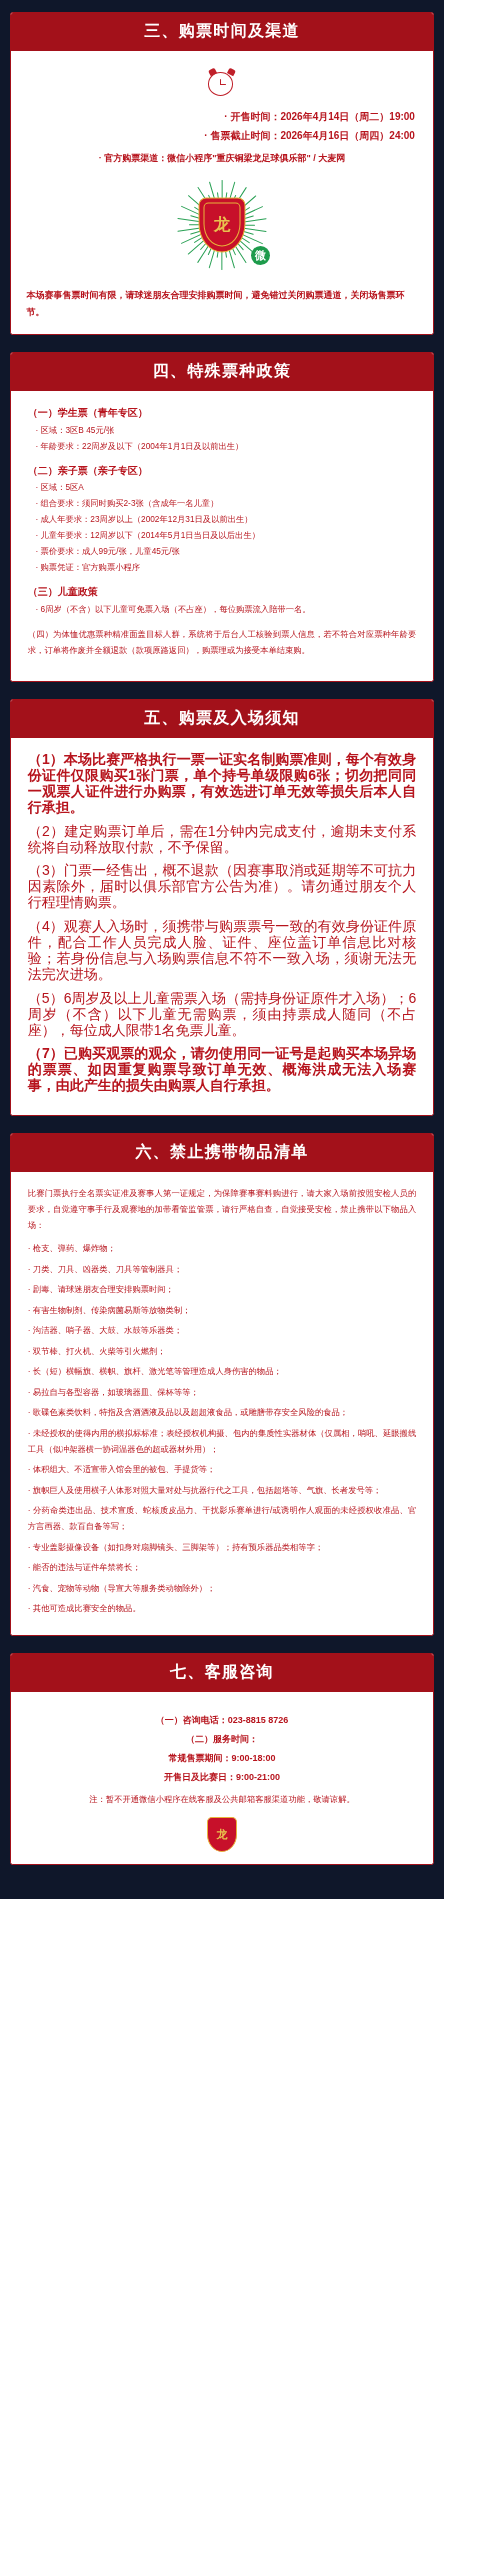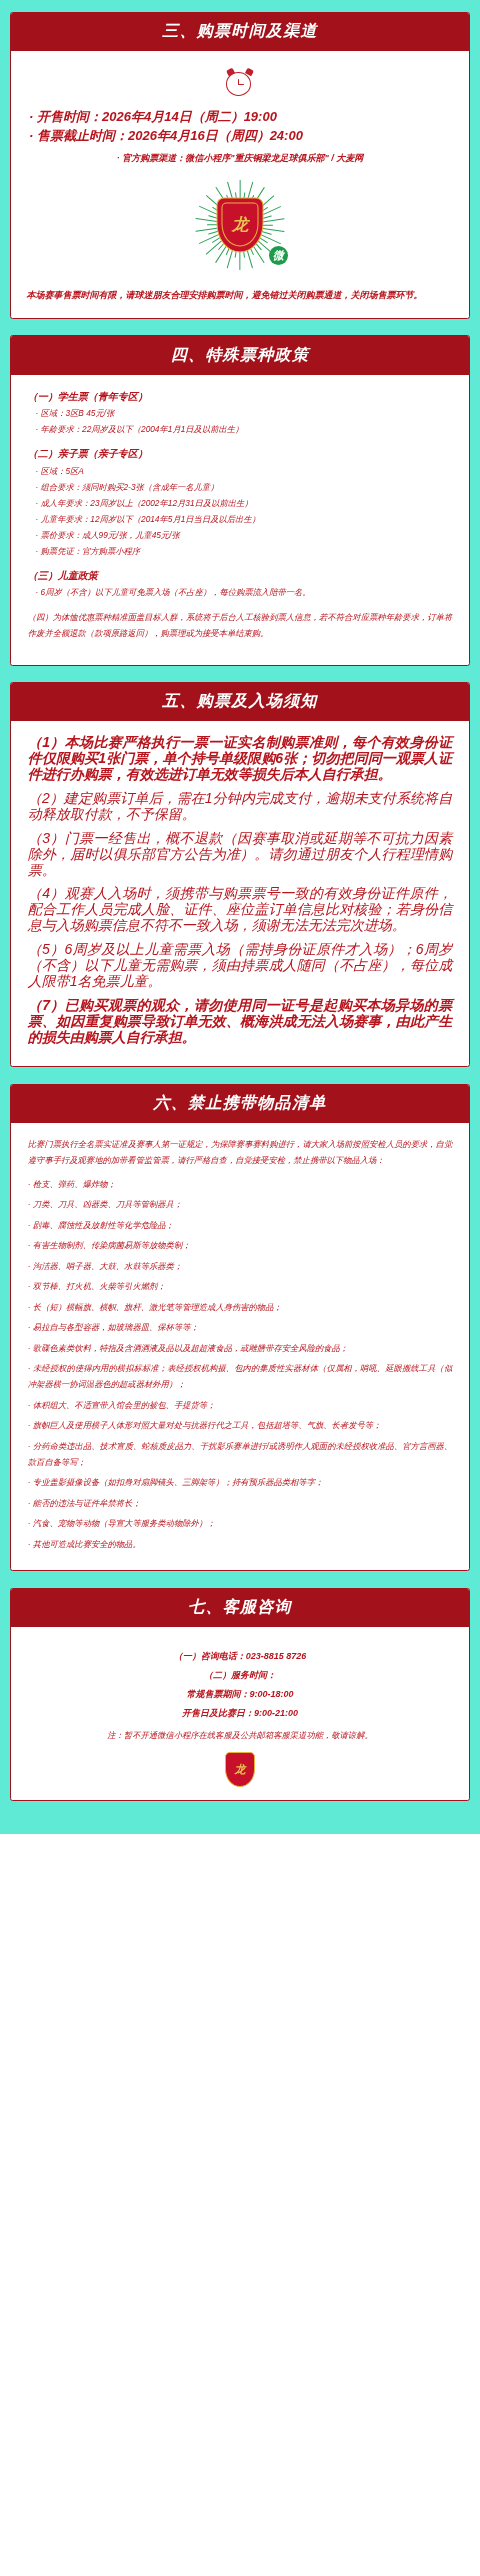"三、购票时间及渠道" .page { background: #5eead4 -> #0f172a; font-style: italic -> none; width: 480px -> 444px }
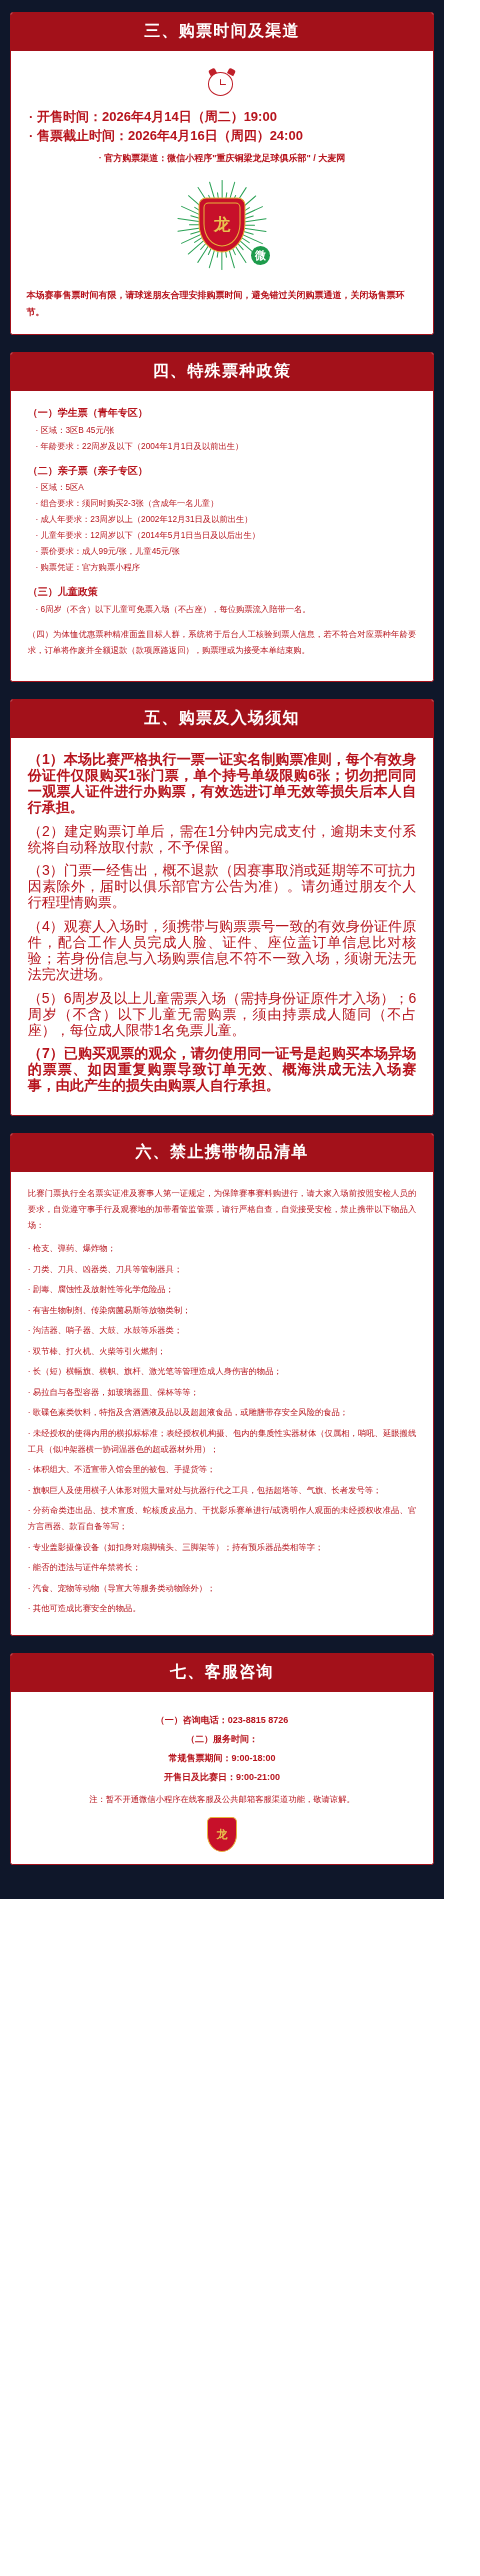"· 开售时间：2026年4月14日（周二）19:00" .tline { font-size: 13px -> 10px; text-align: left -> right }
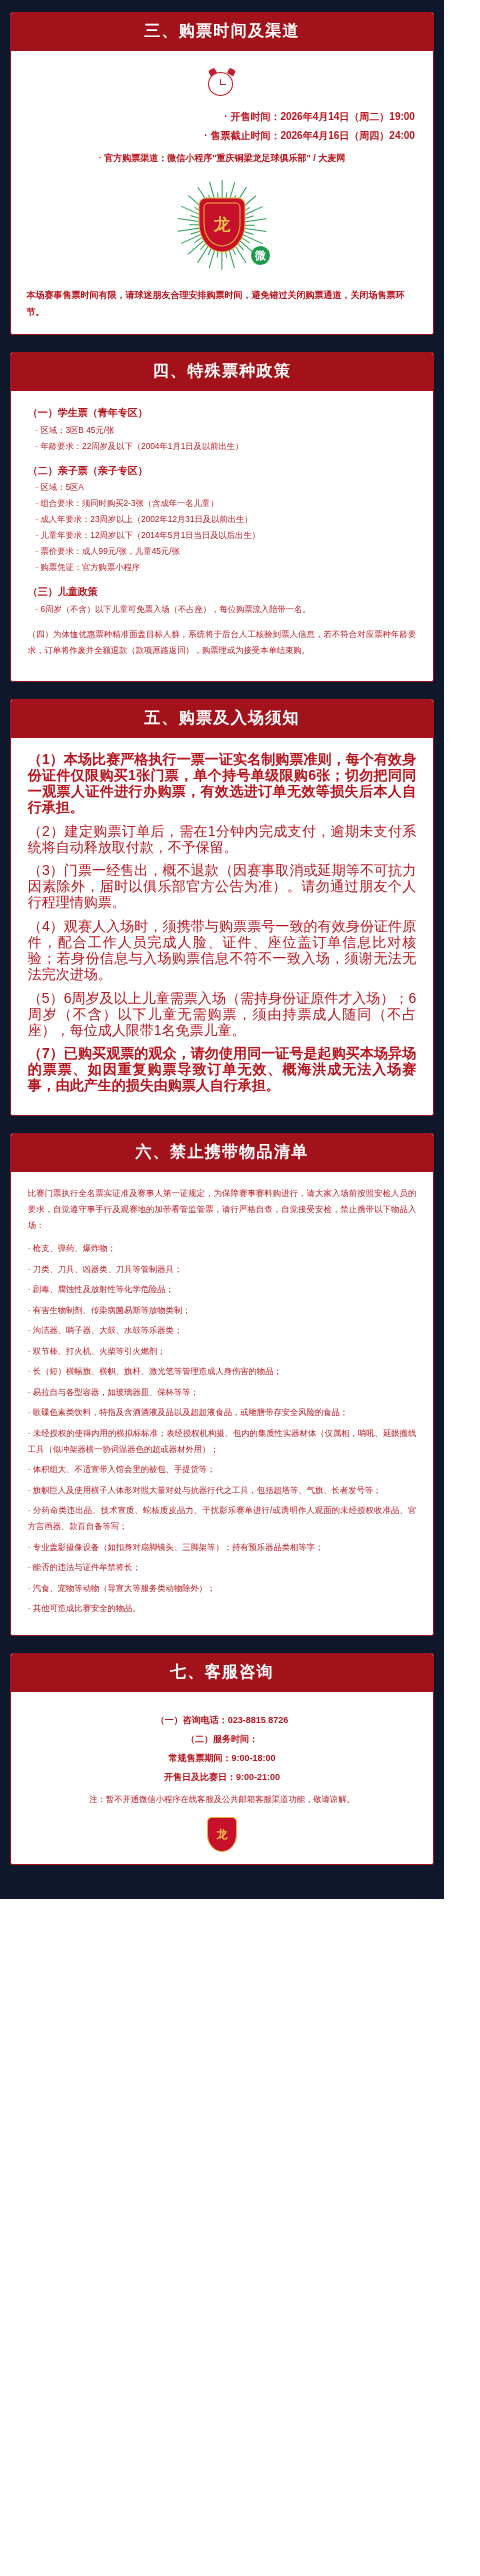"· 剧毒、腐蚀性及放射性等化学危险品；" div.b-item { text: 腐蚀性及放射性等化学危险品 -> 请球迷朋友合理安排购票时间 }
